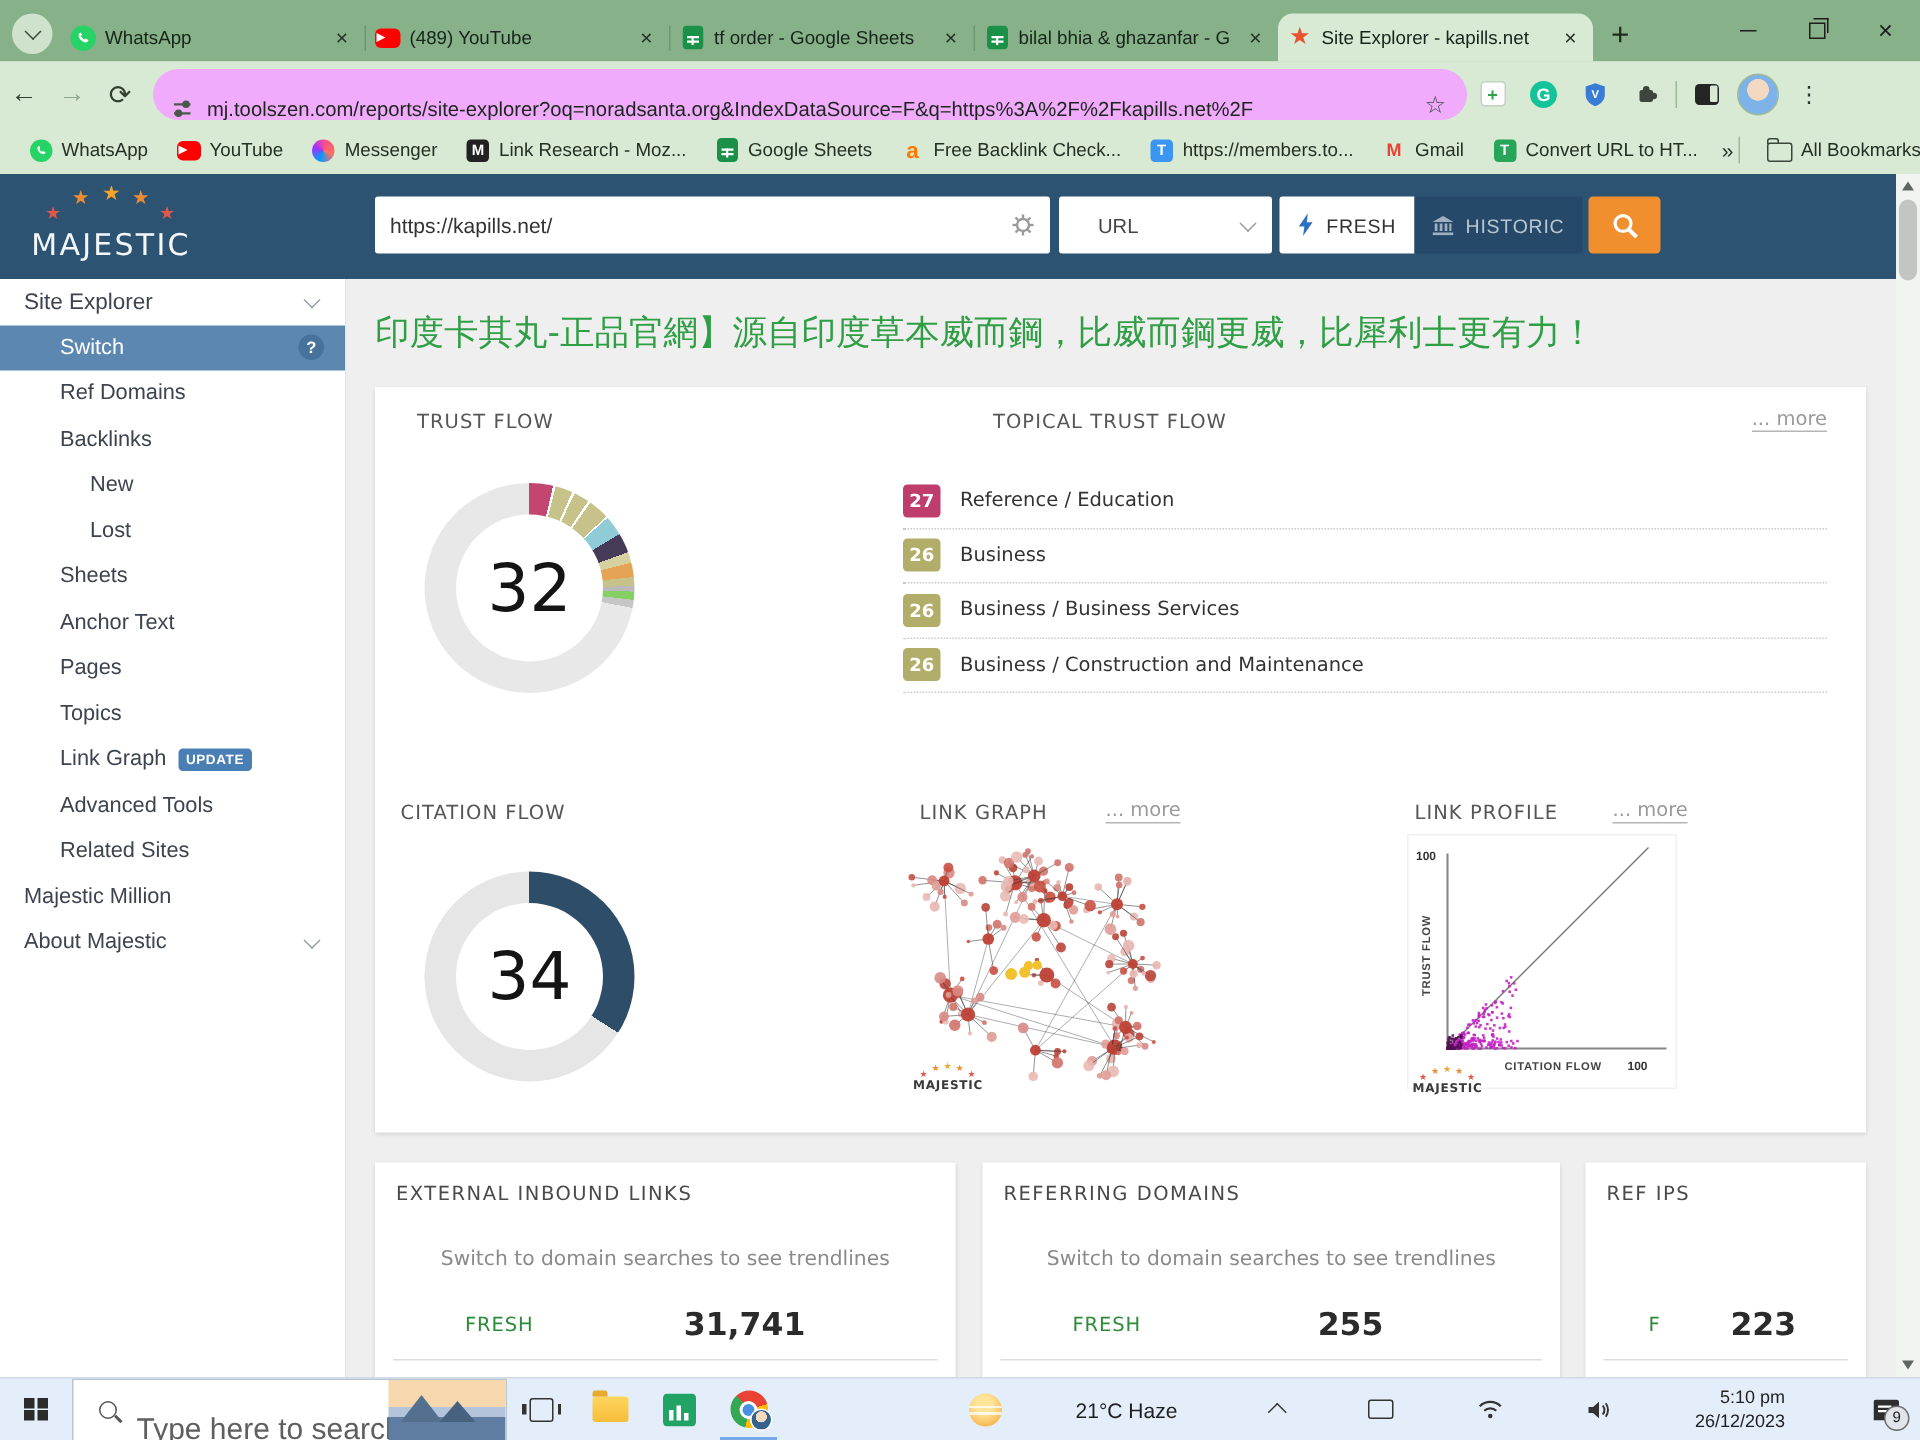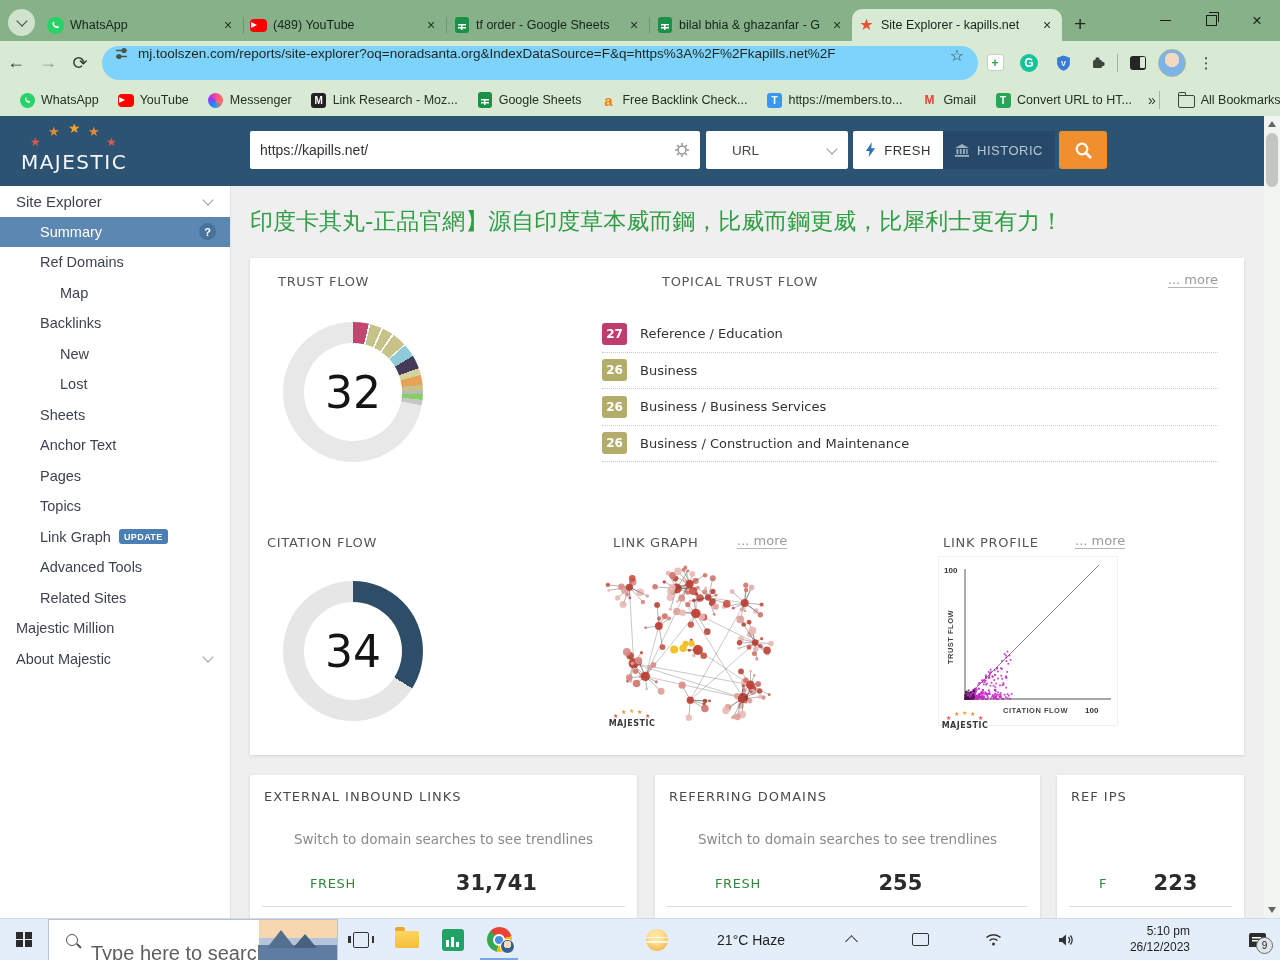"mj.toolszen.com/reports/site-explorer?oq" .omnibox { align-items: flex-start -> flex-end; background: #7dd3fc -> #f0abfc }
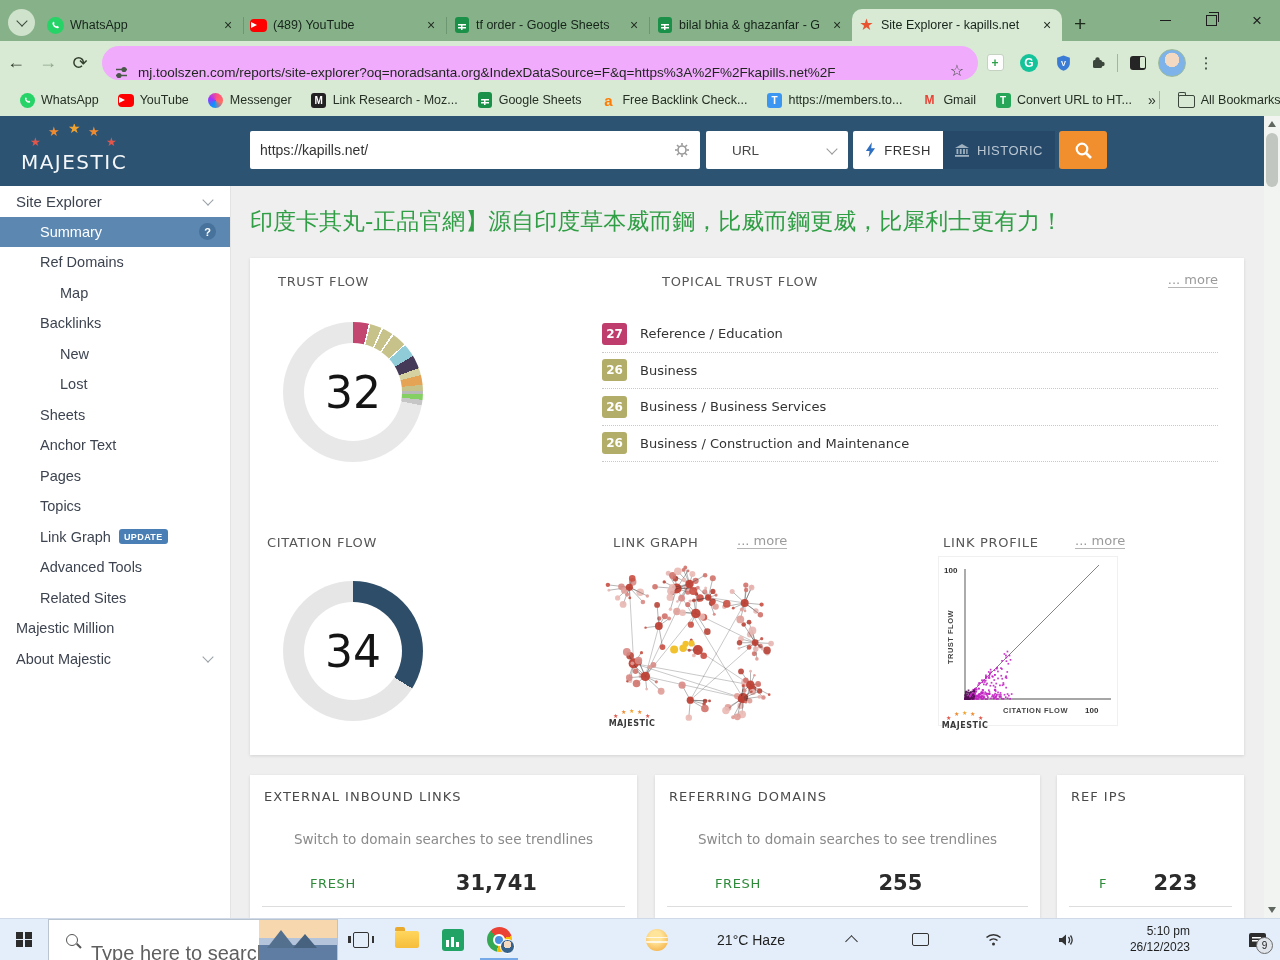"Summary" span { text: Summary -> Switch }
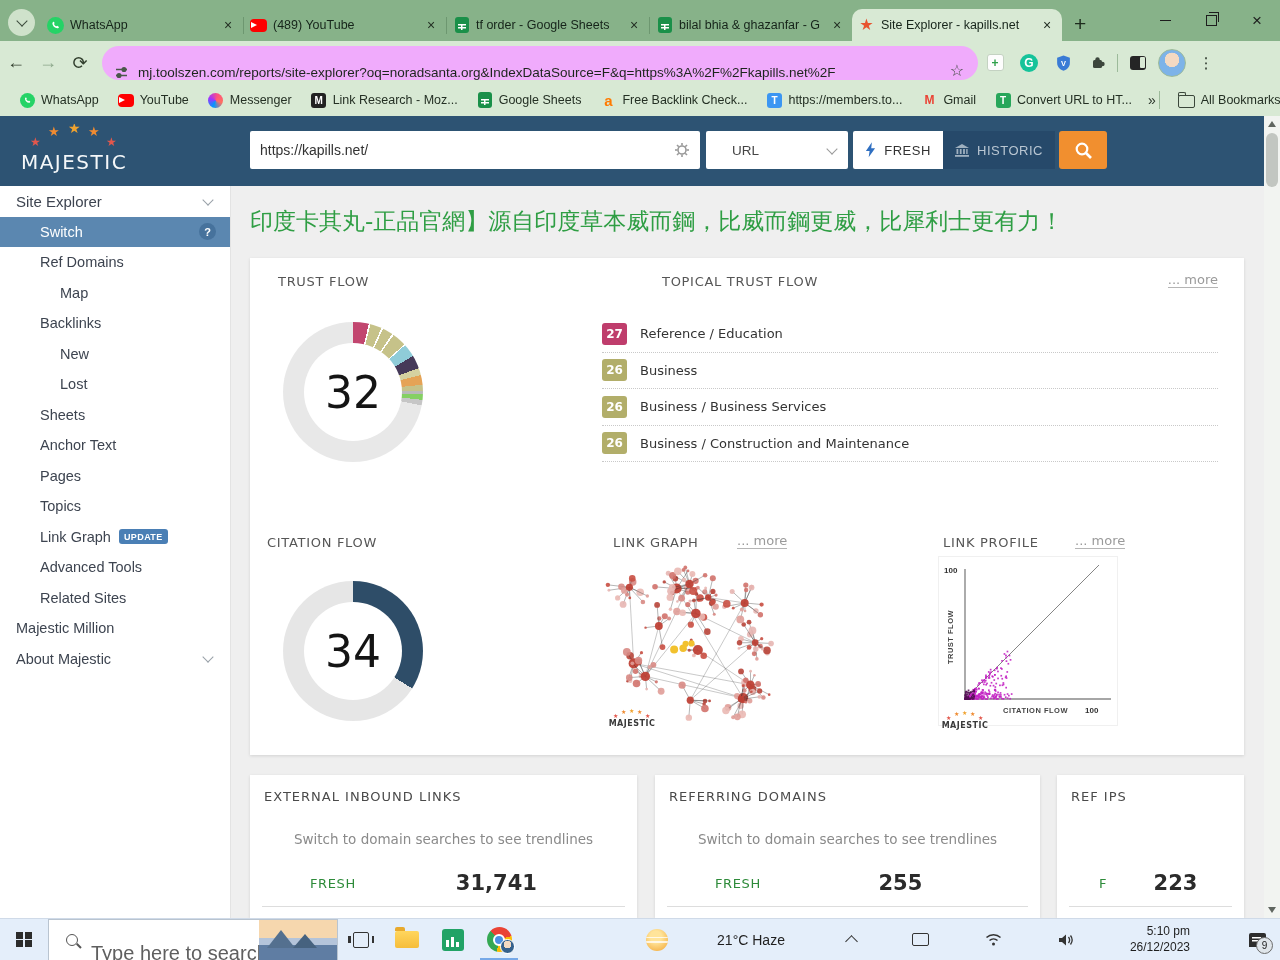"Map" div.sitem { html: <div> <span>Map</span> </div> -> none }
